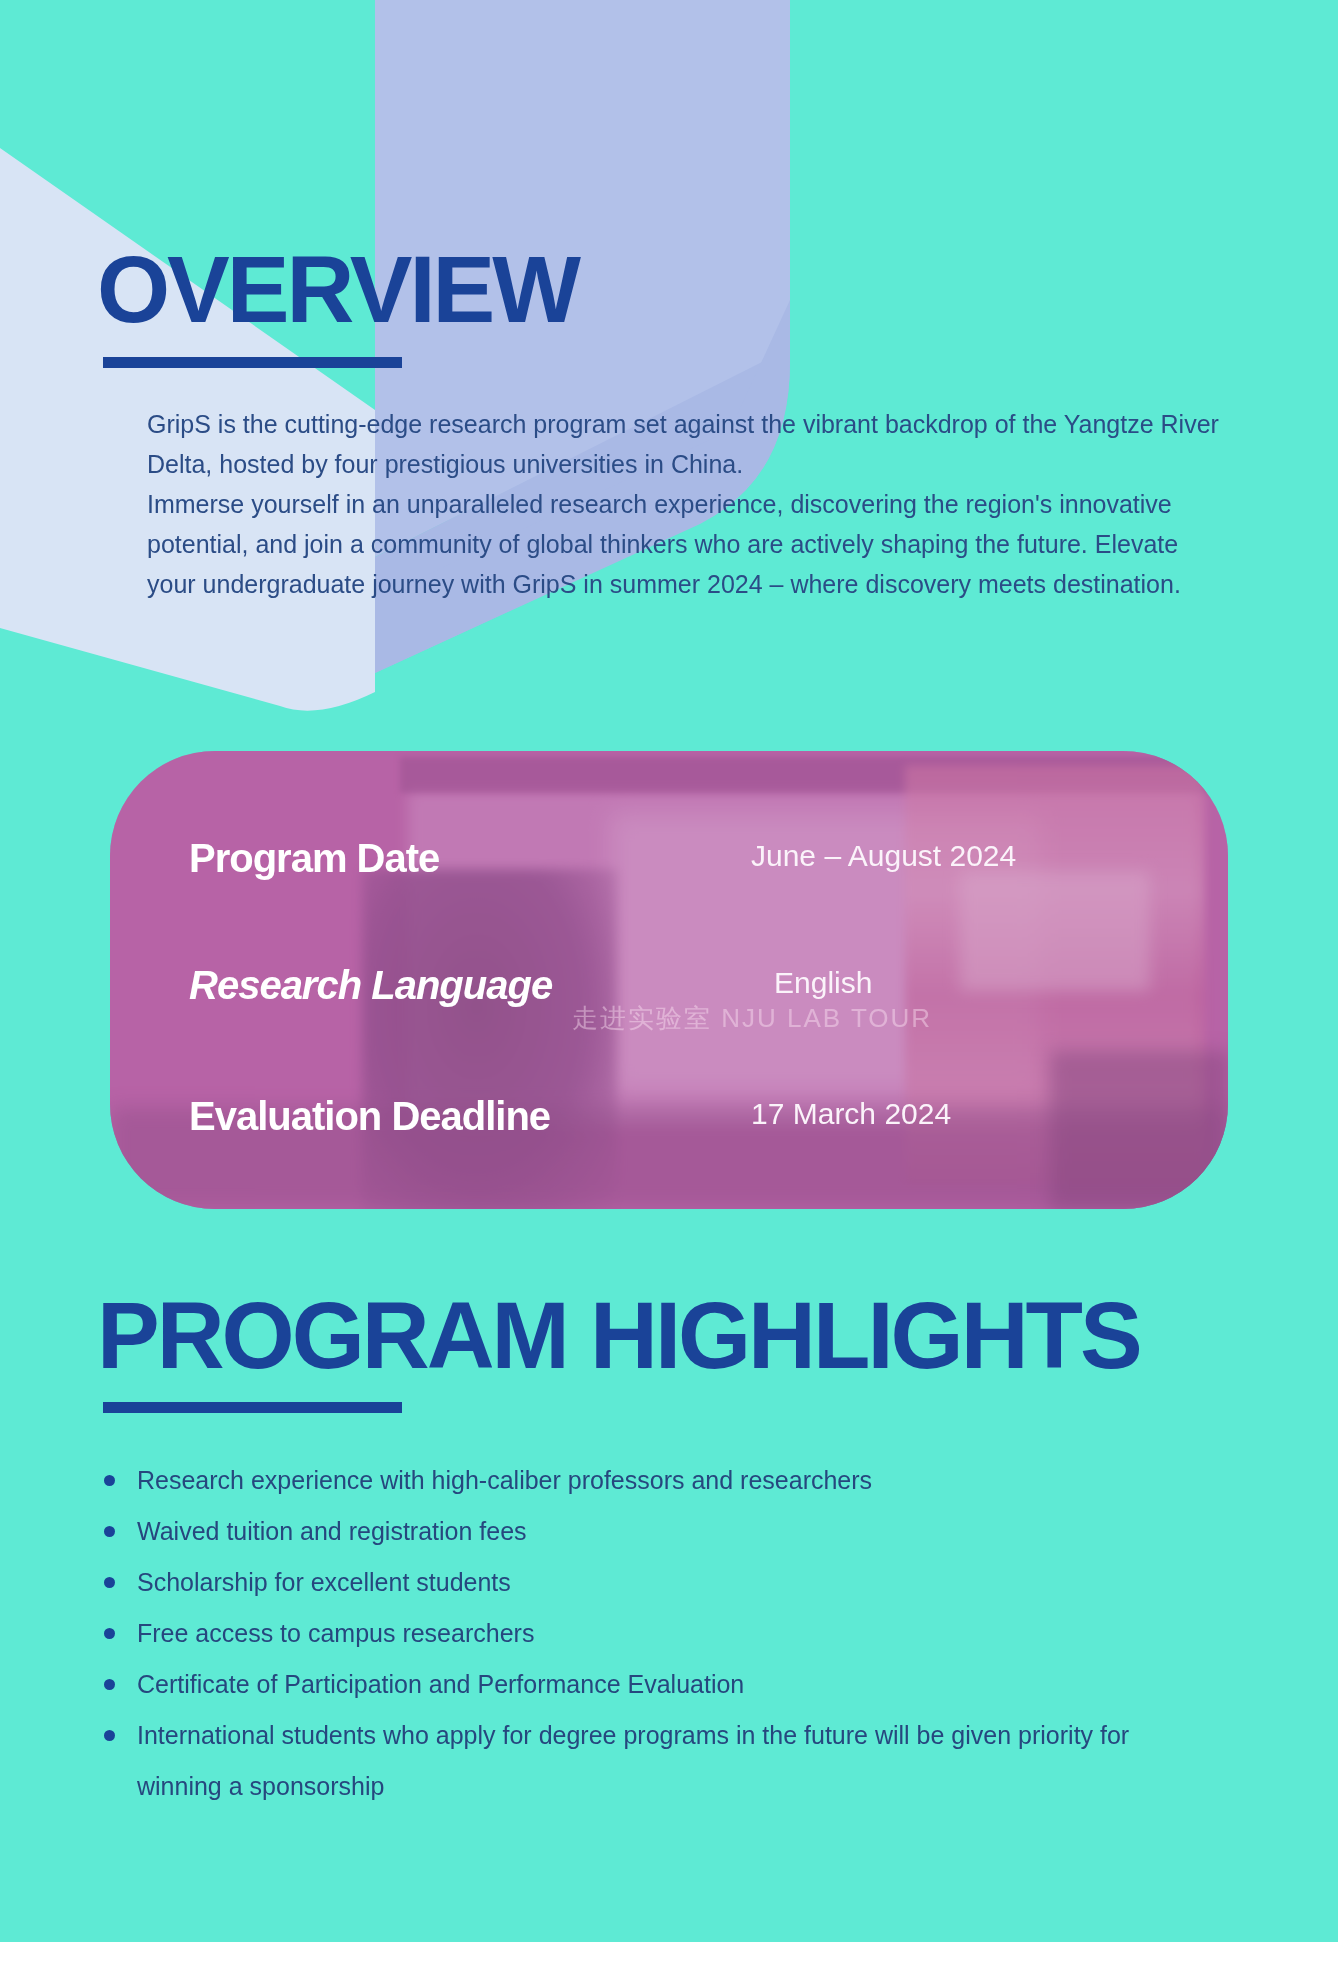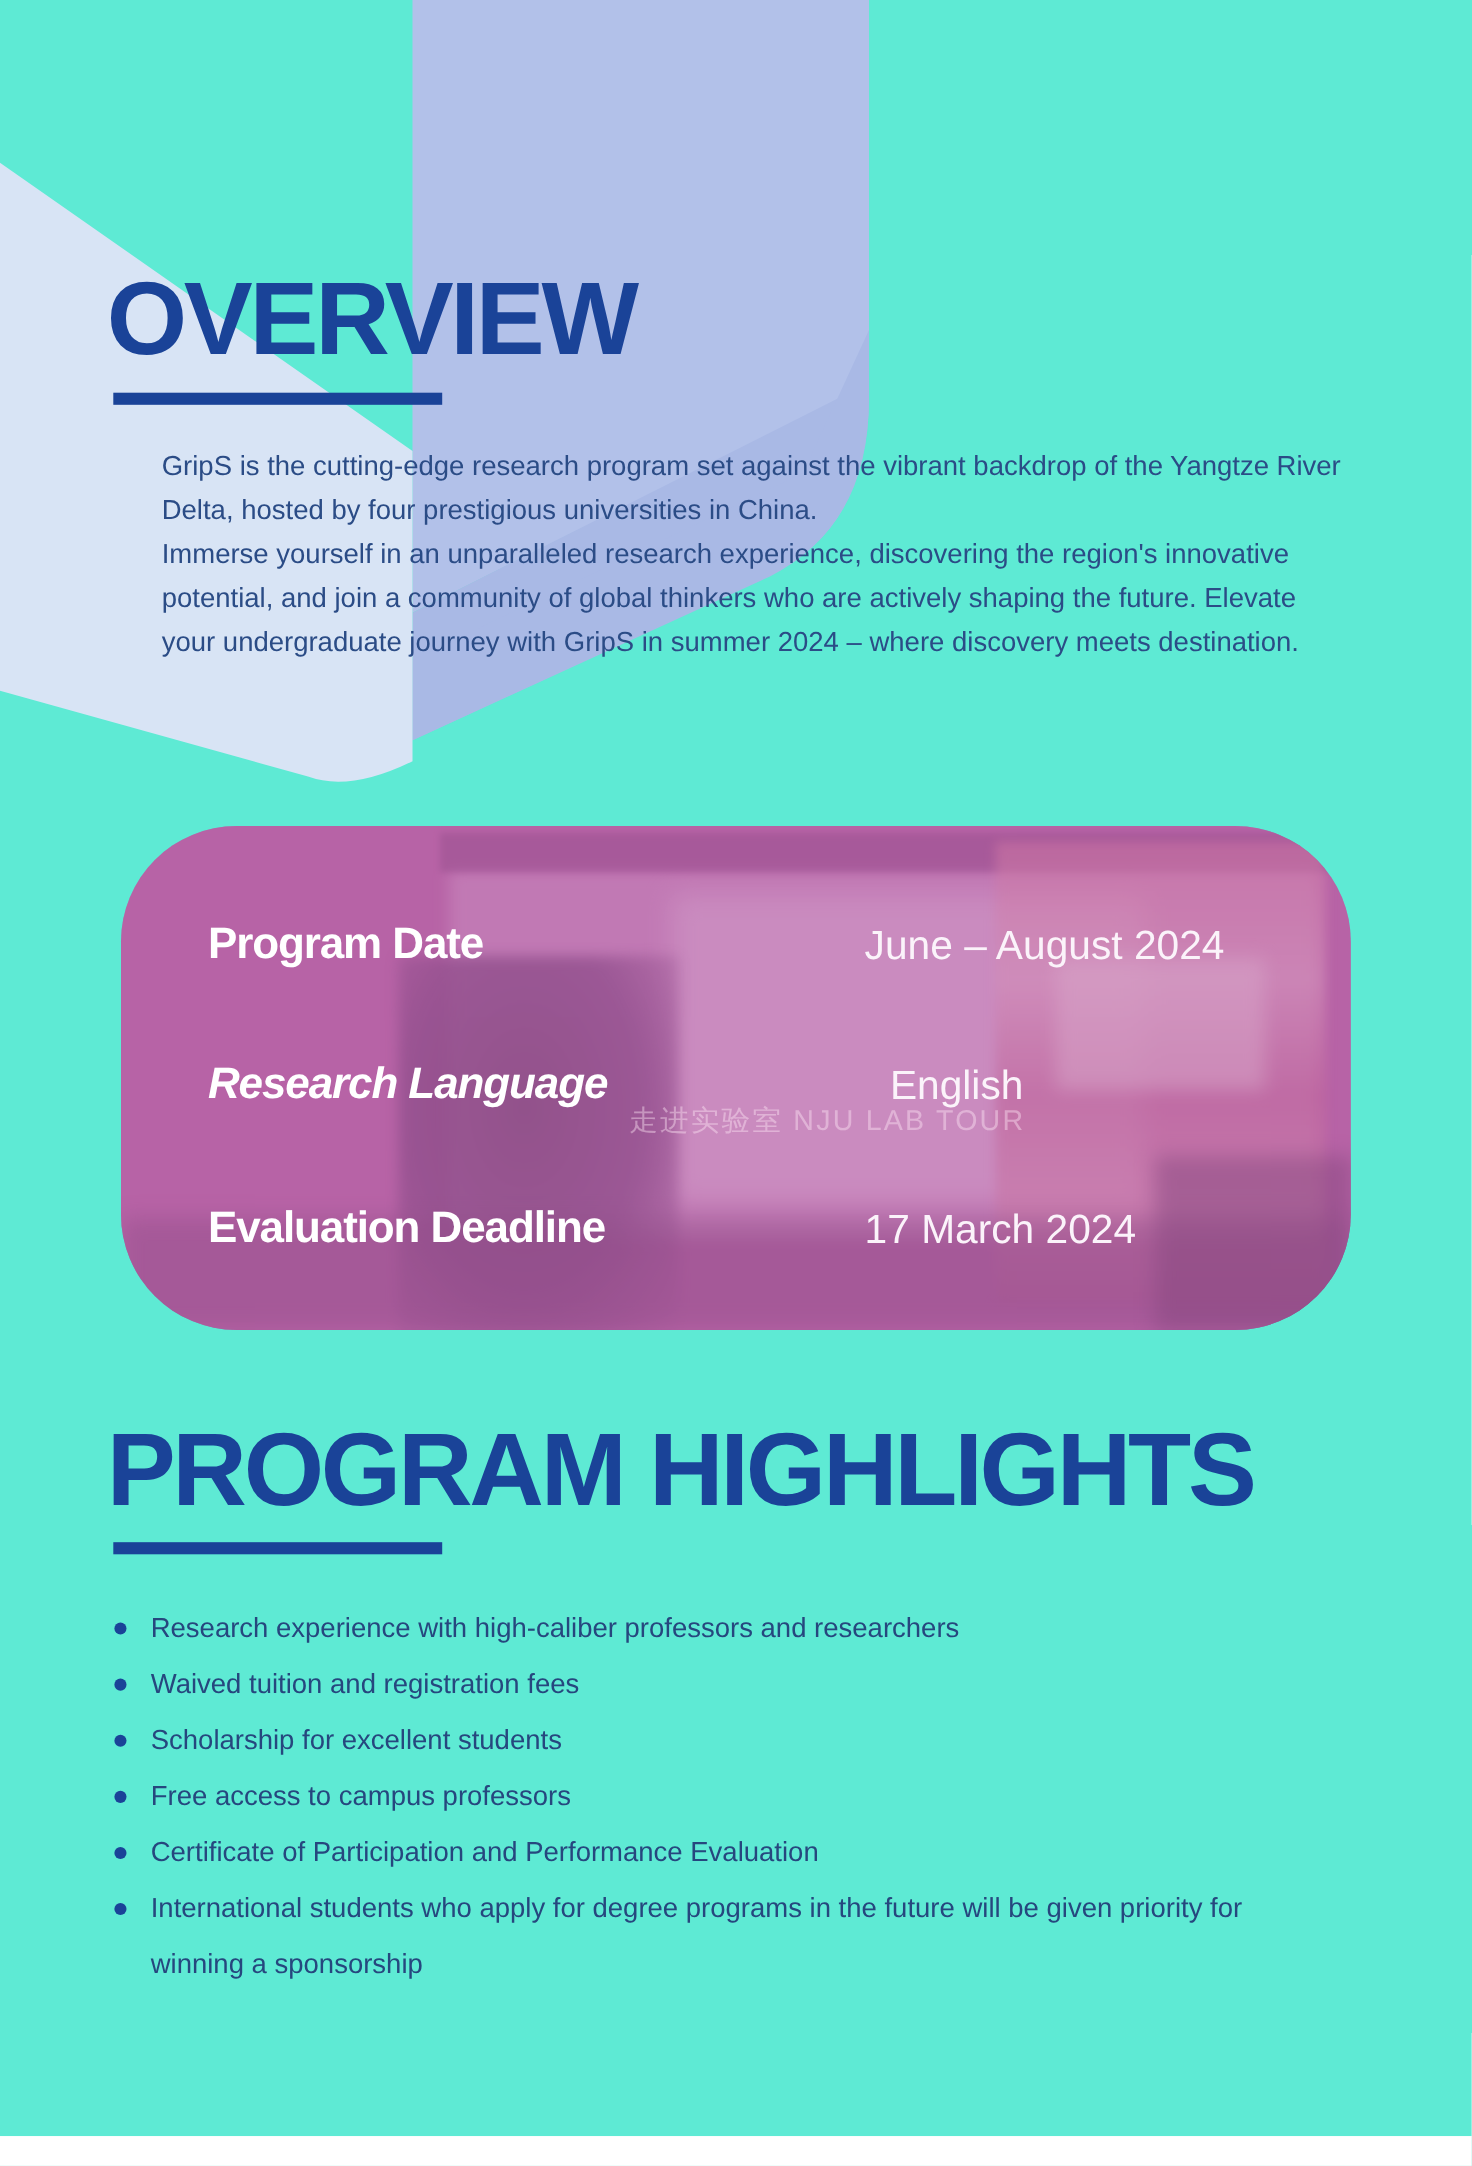"June – August 2024" .card-value { font-size: 37px -> 30px; left: 676px -> 641px }
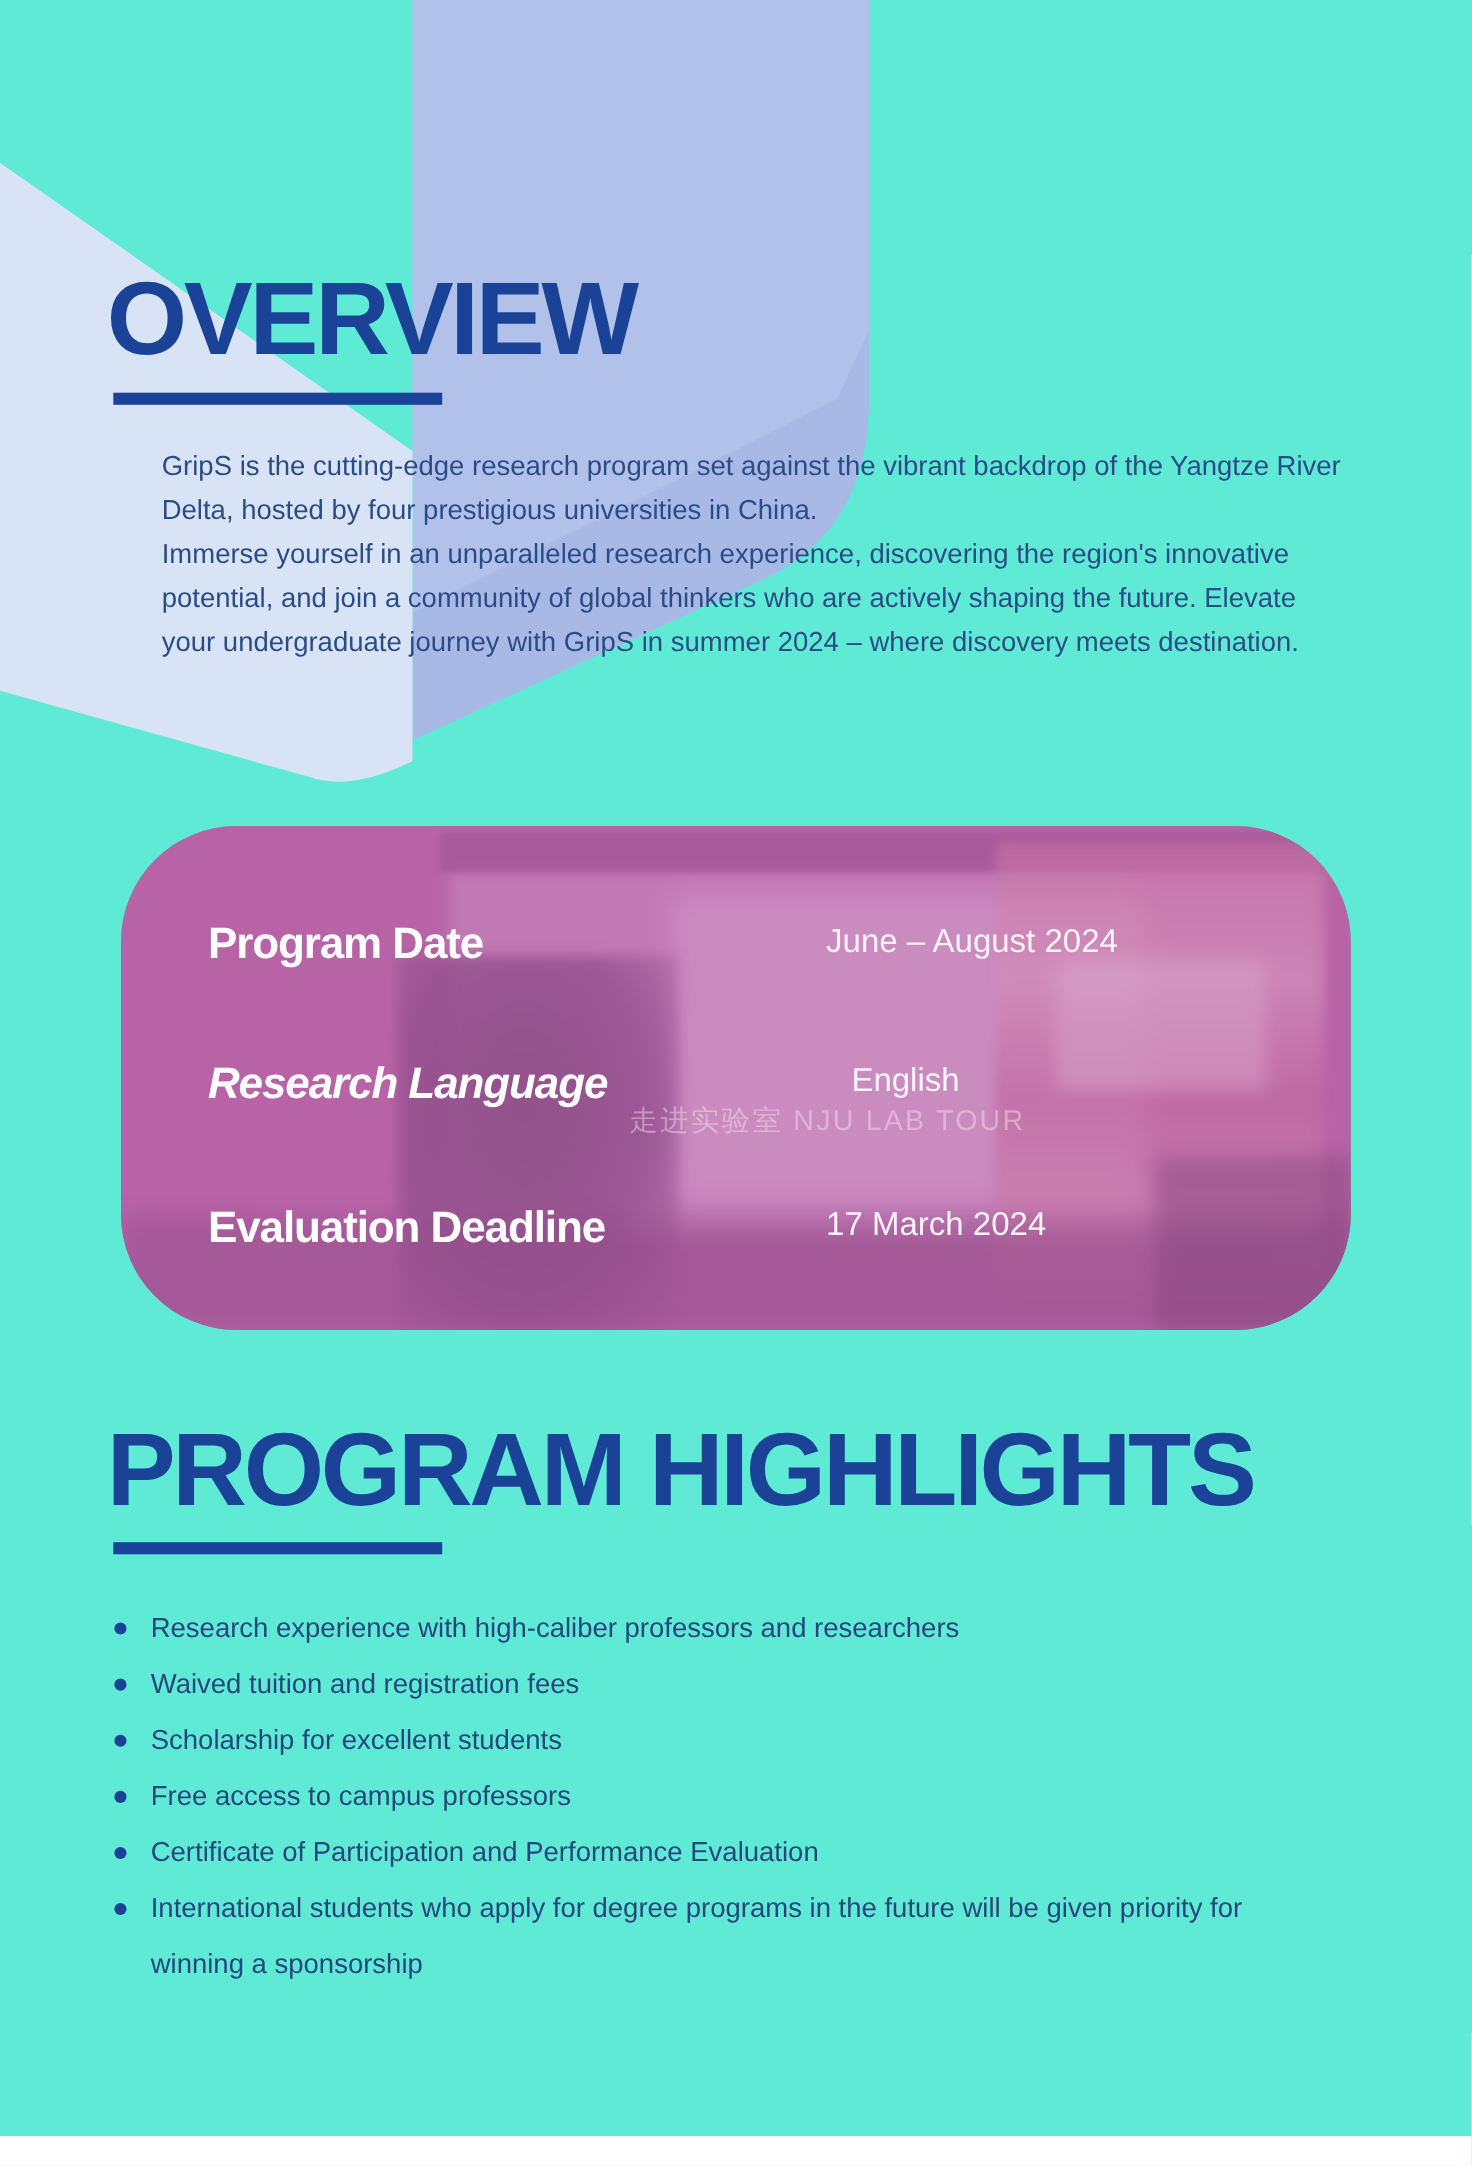"Free access to campus professors" li { text: professors -> researchers }
